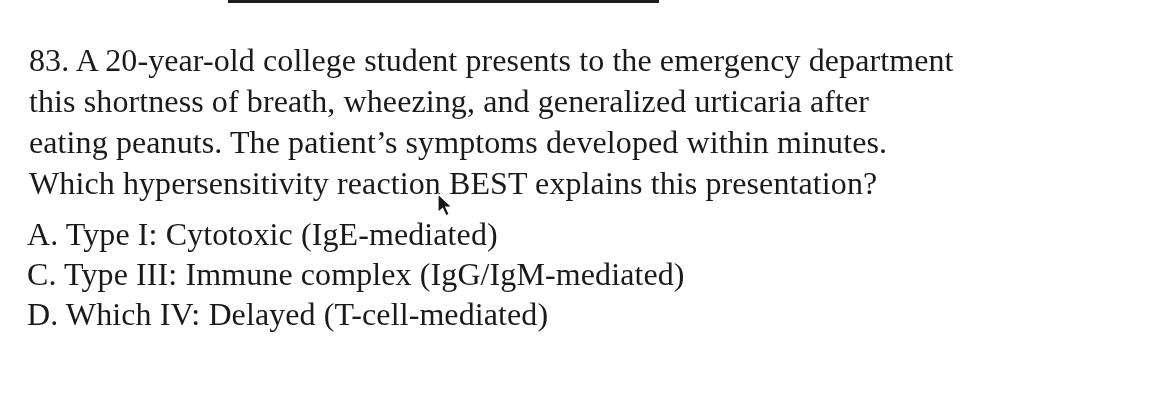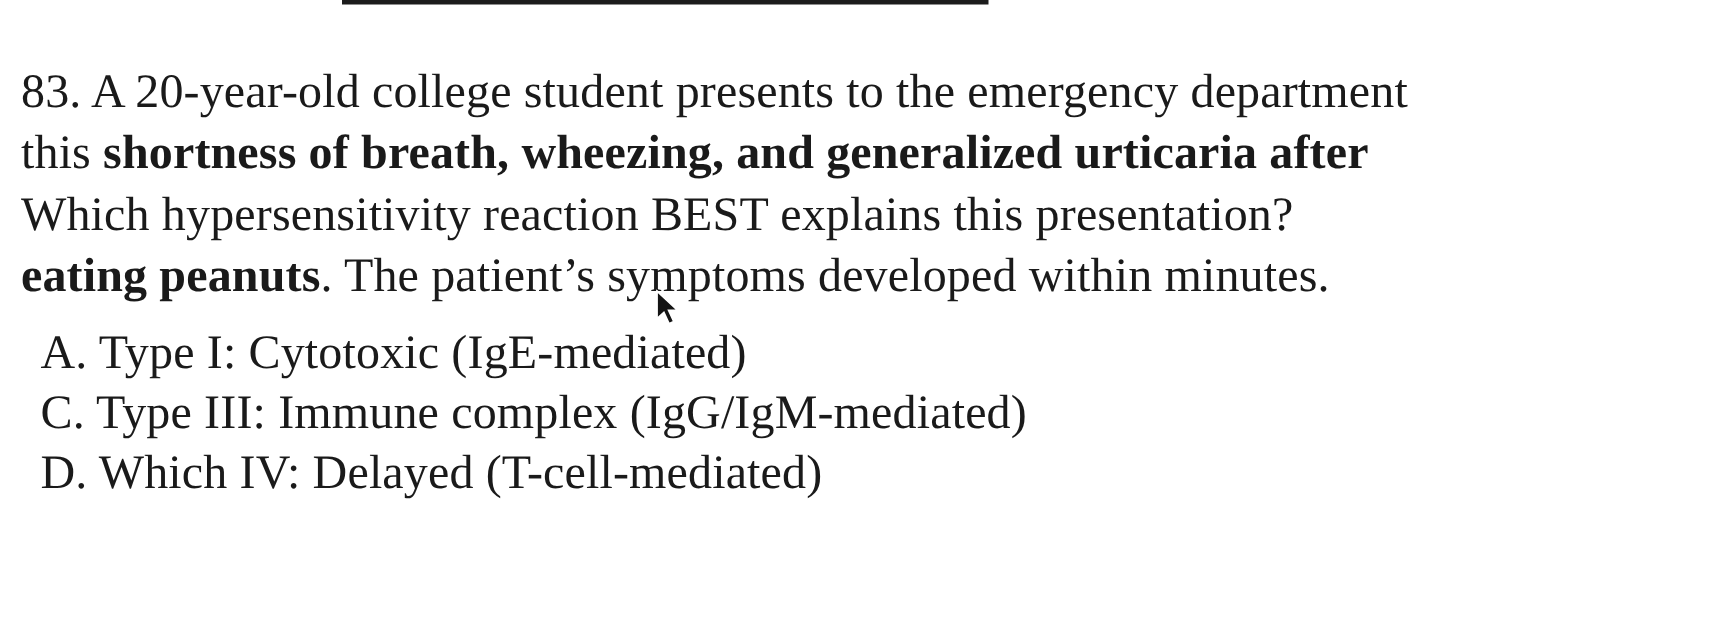"83. A 20-year-old college student" .stem { padding: 40px 0 0 14px -> 40px 0 0 29px }
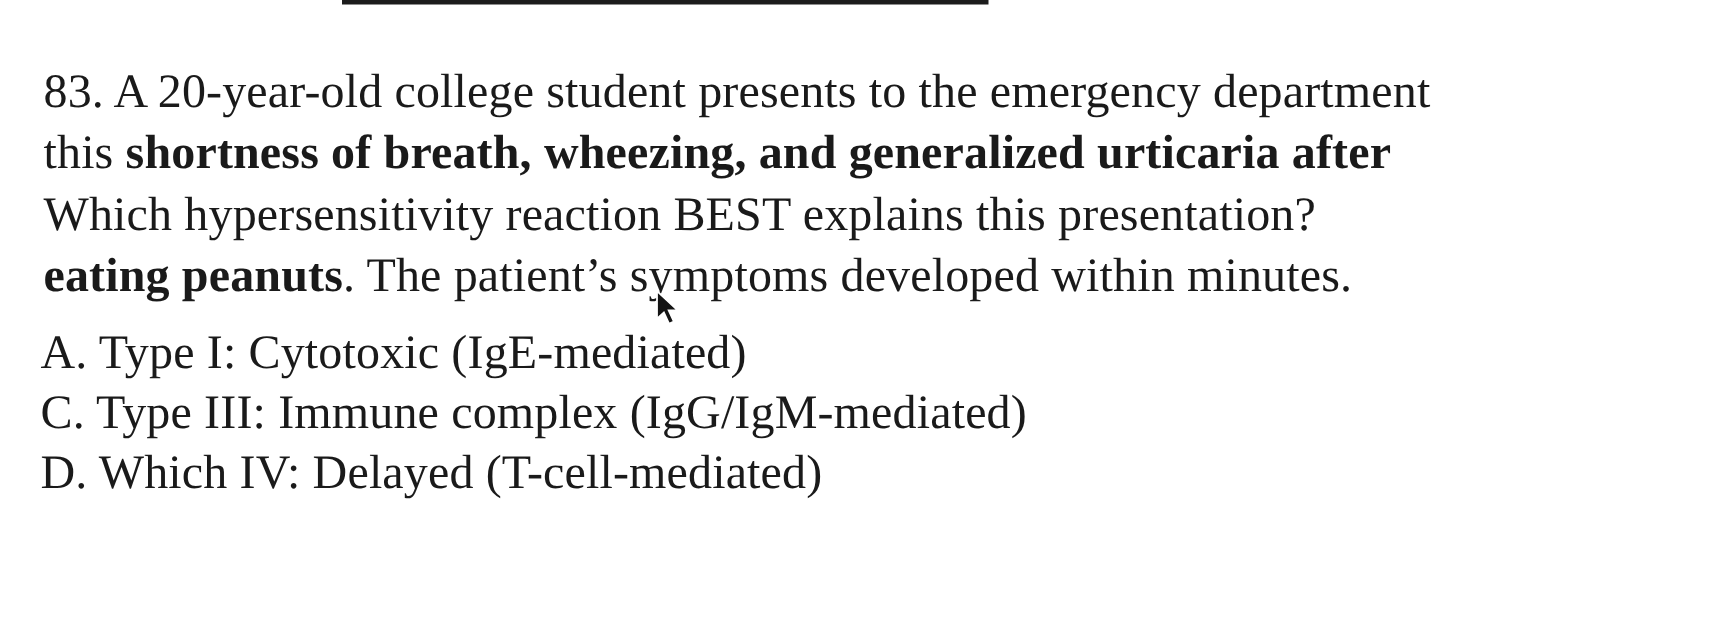"shortness of breath, wheezing, and" .bold { font-weight: bold -> normal }
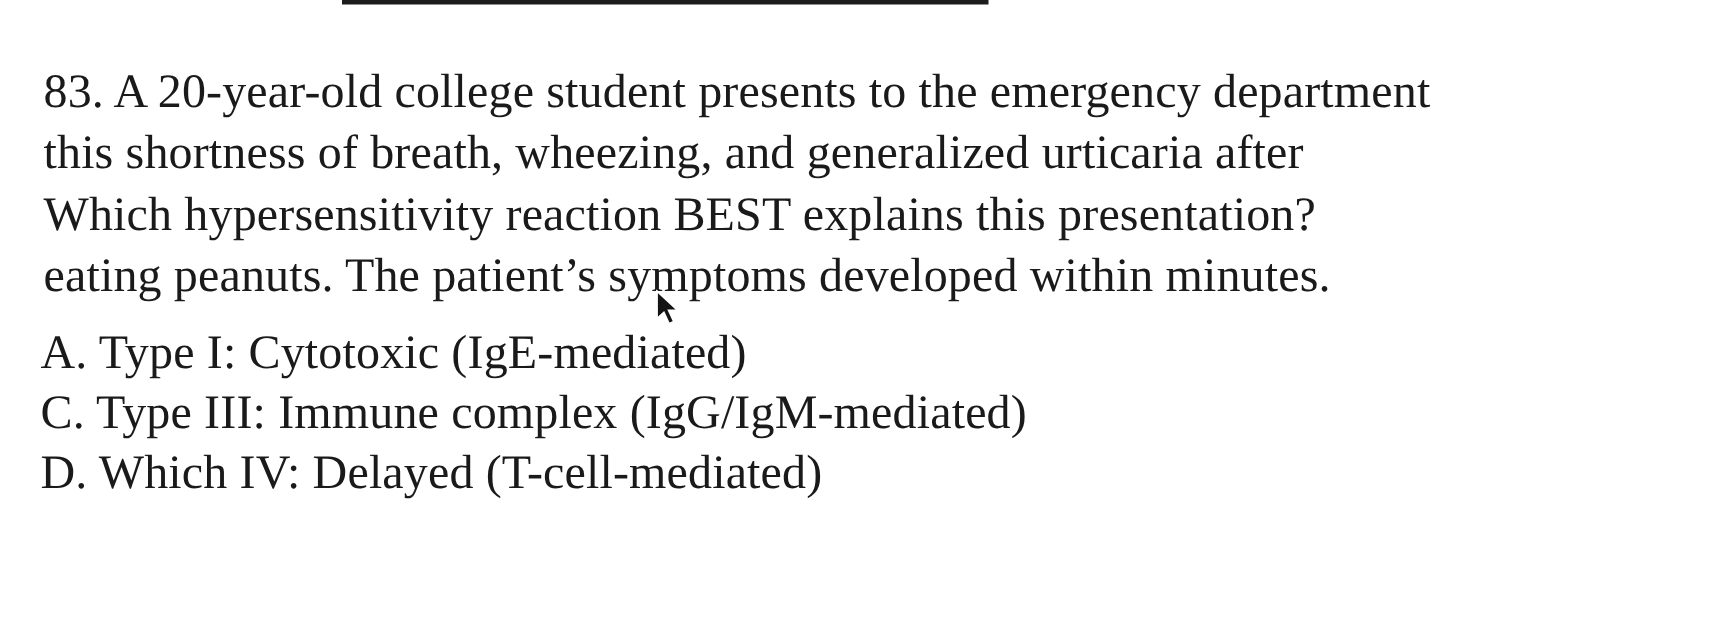"Which hypersensitivity reaction BEST" div.line { order: before "eating peanuts. The patient’s symptoms" -> after "eating peanuts. The patient’s symptoms" }
